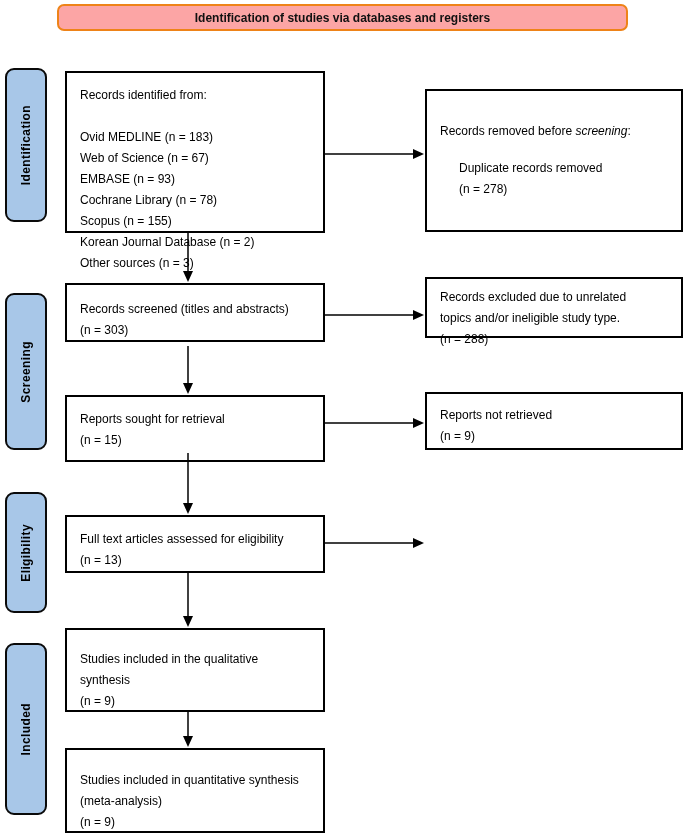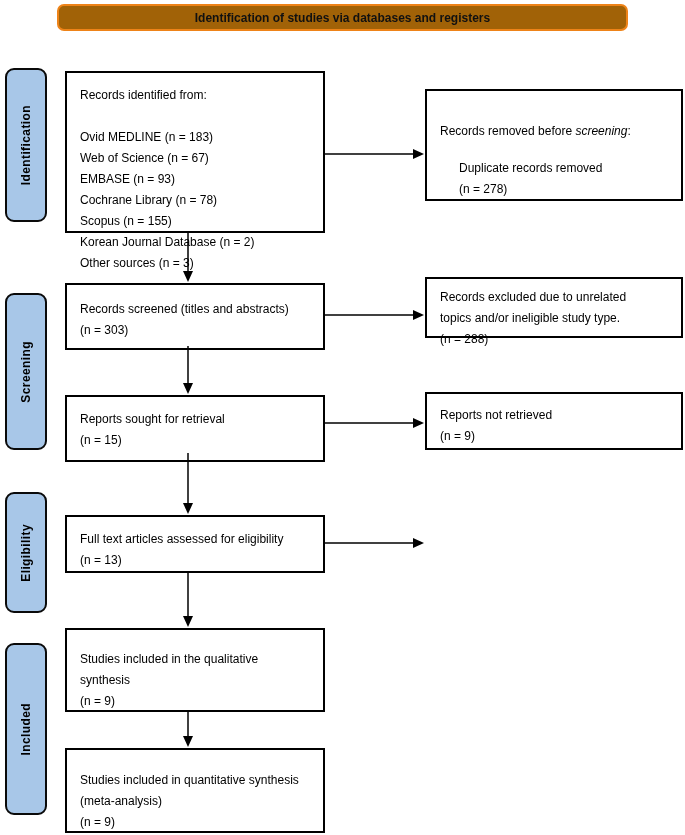"Identification of studies via databases" .banner { background: #a16207 -> #fca5a5 }
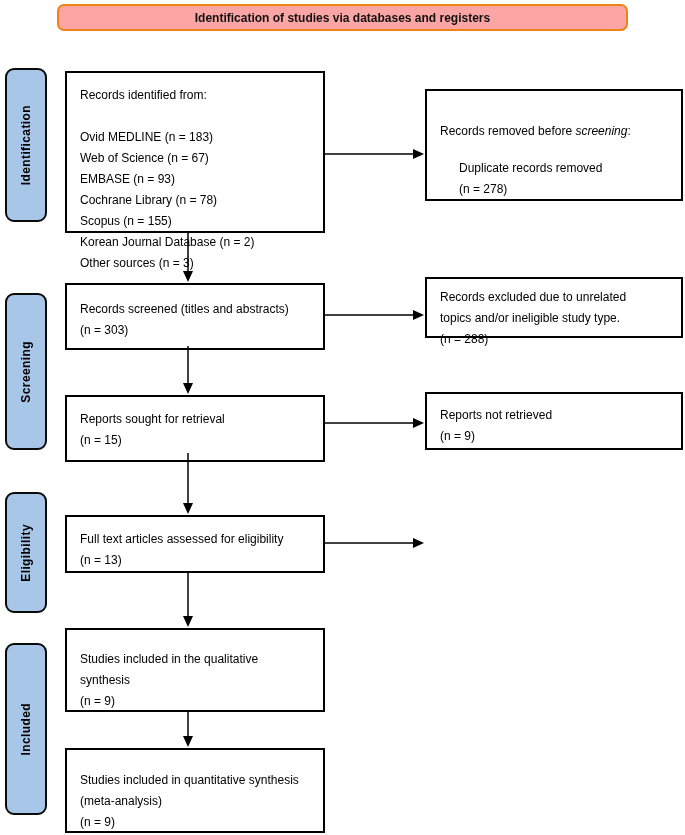"Records removed before screening:" .sb0 { height: 112px -> 143px }
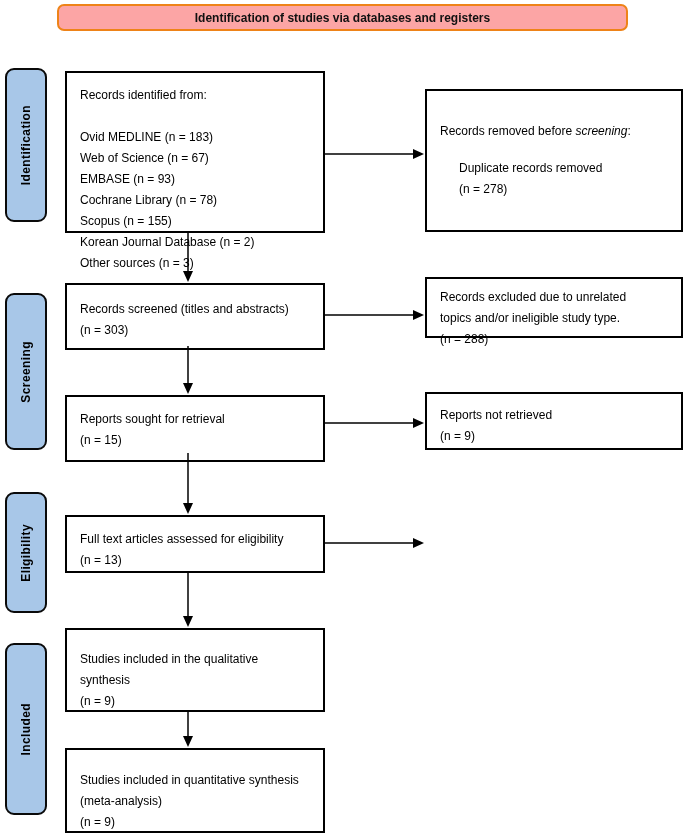"Records screened (titles and abstracts)" .mb1 { height: 67px -> 59px }
